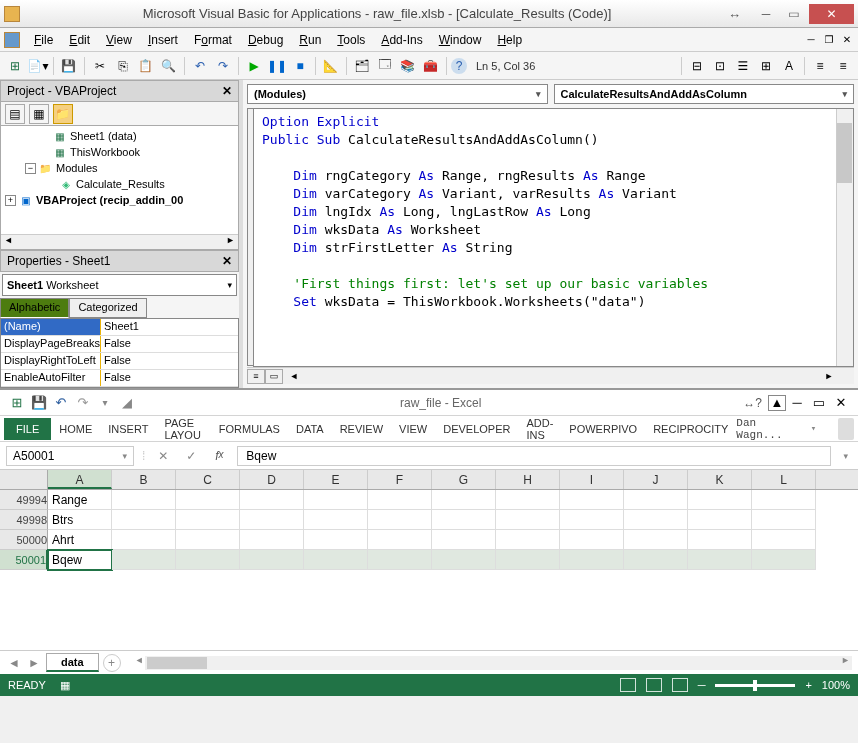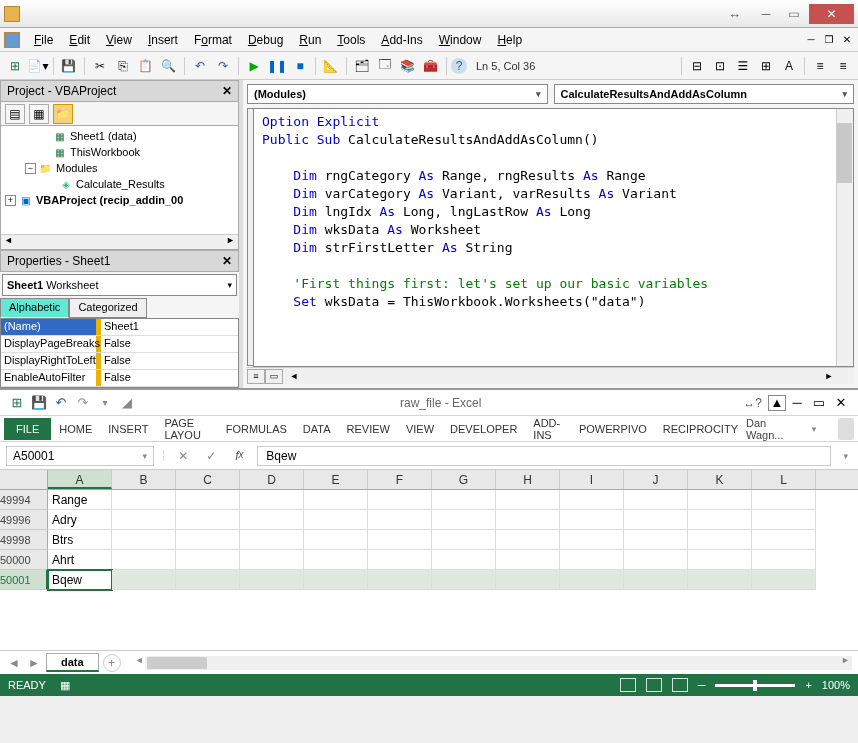"Microsoft Visual Basic for Applications" div.title { html: none -> <div>Microsoft Visual Basic for Applications - raw_file.xlsb - [Calculate_Results (Code)]</div> }
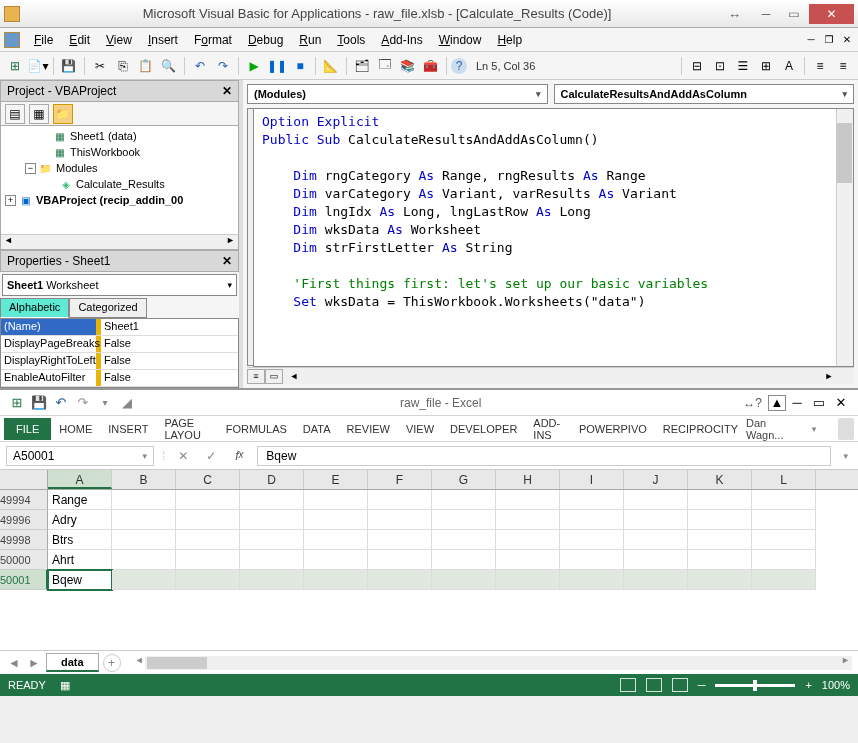"Alphabetic" .props-tab.active { background: #5eead4 -> #4d7c0f }
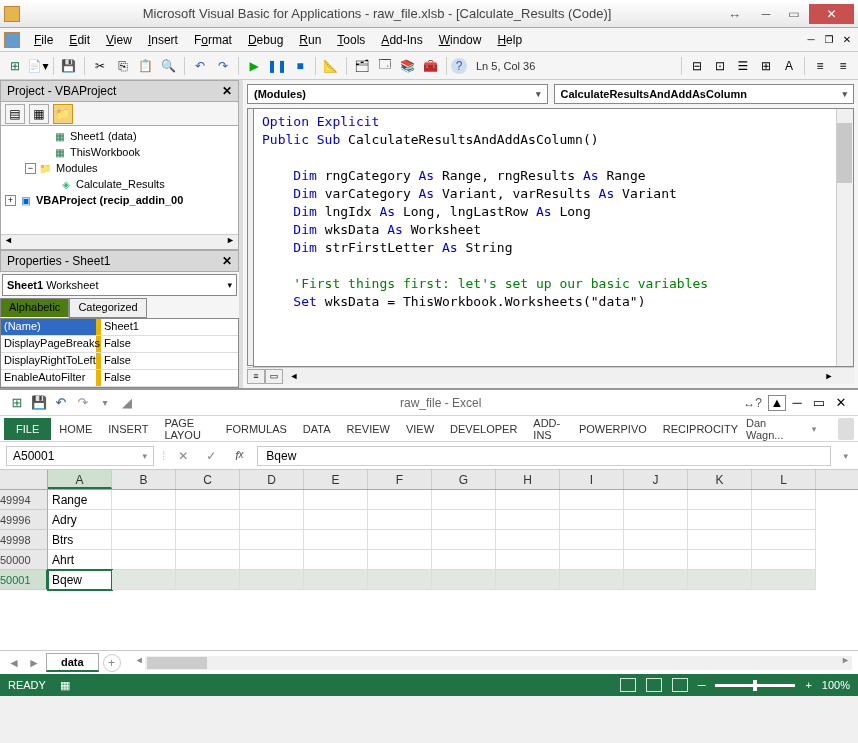"(Name)" .props-cell.k { border-right: 5px solid #eab308 -> 1px solid #eab308 }
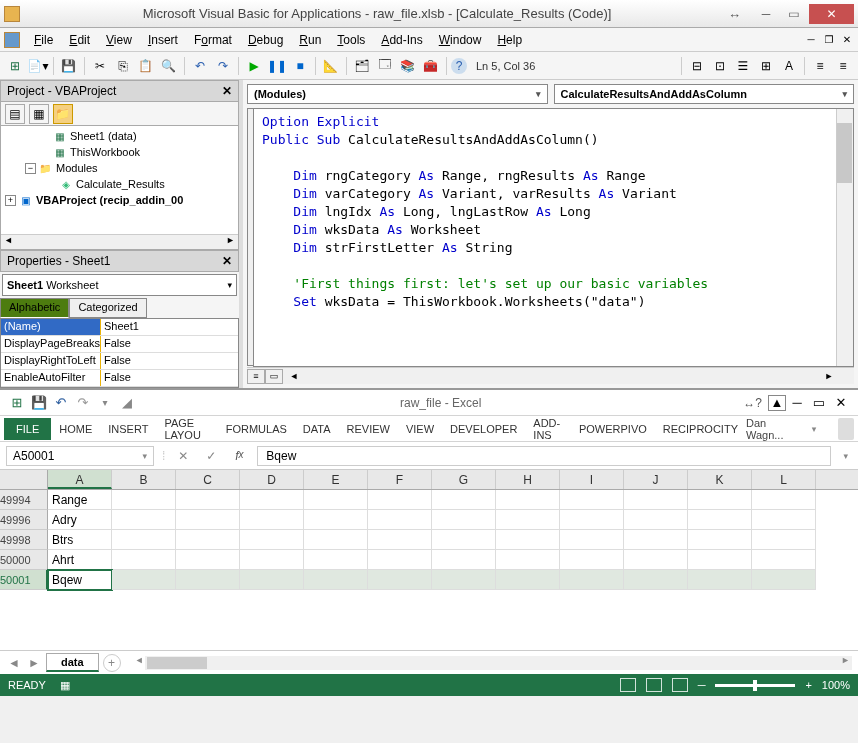"Dan Wagn..." .excel-user { font-family: none -> Liberation Mono, monospace }
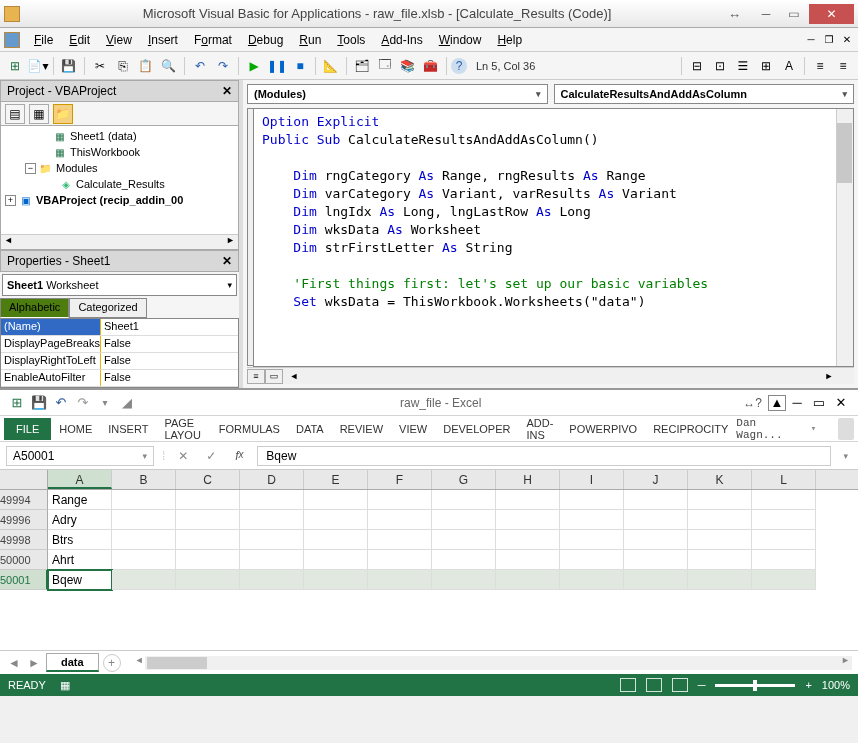"A50001" .namebox { width: 148px -> 128px }
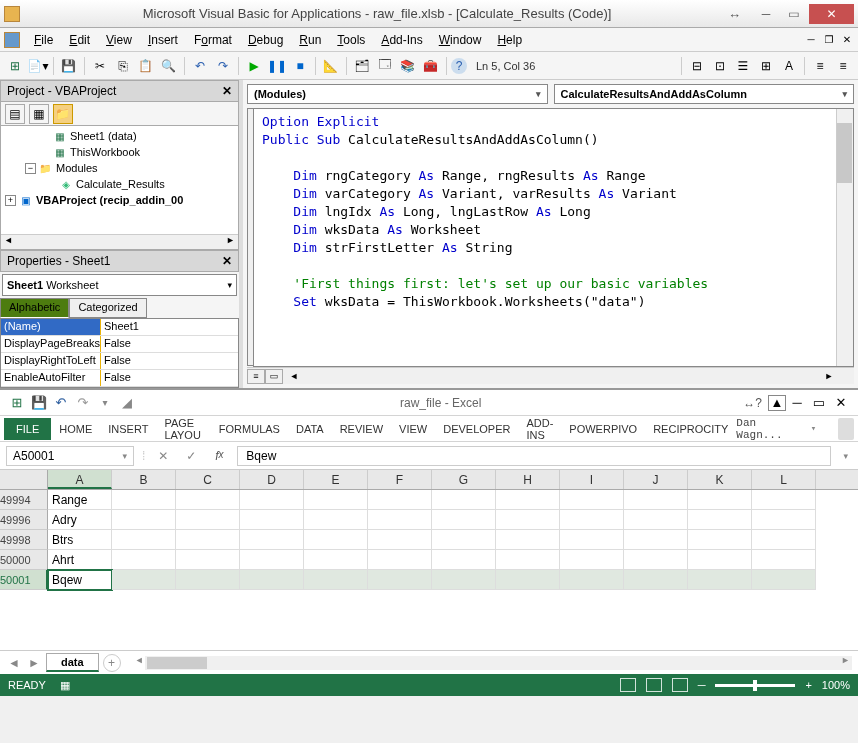"49994" .rowh { text-align: left -> right }
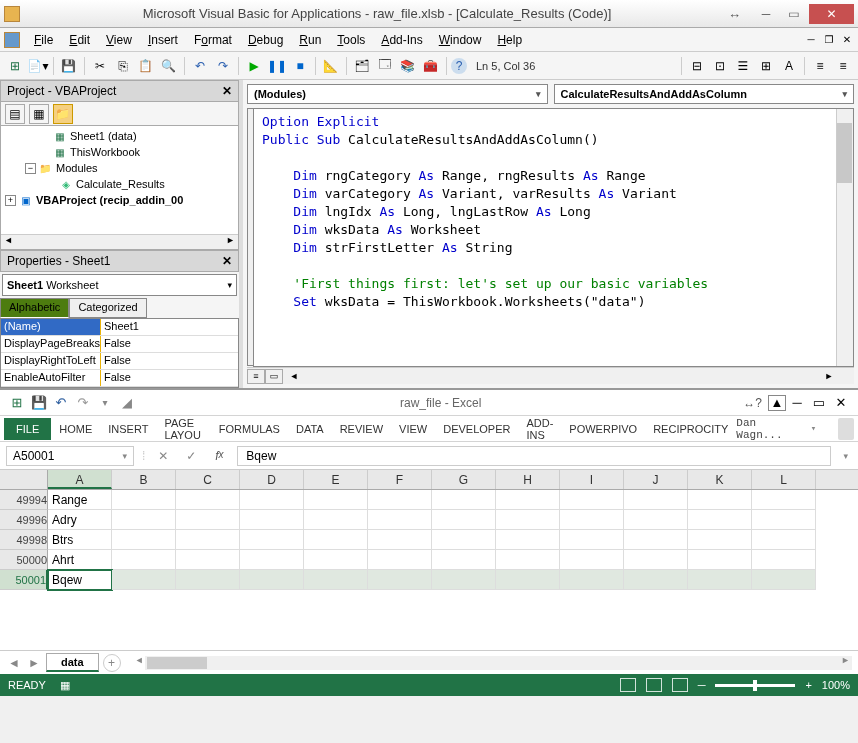"49996" div.grid-row { html: <div> <div>49996</div> <div>Adry</div> <div></div> <div></div> <div></div> <div></div> <div></div> <div></div> <div></div> <div></div> <div></div> <div></div> <div></div> </div> -> none }
